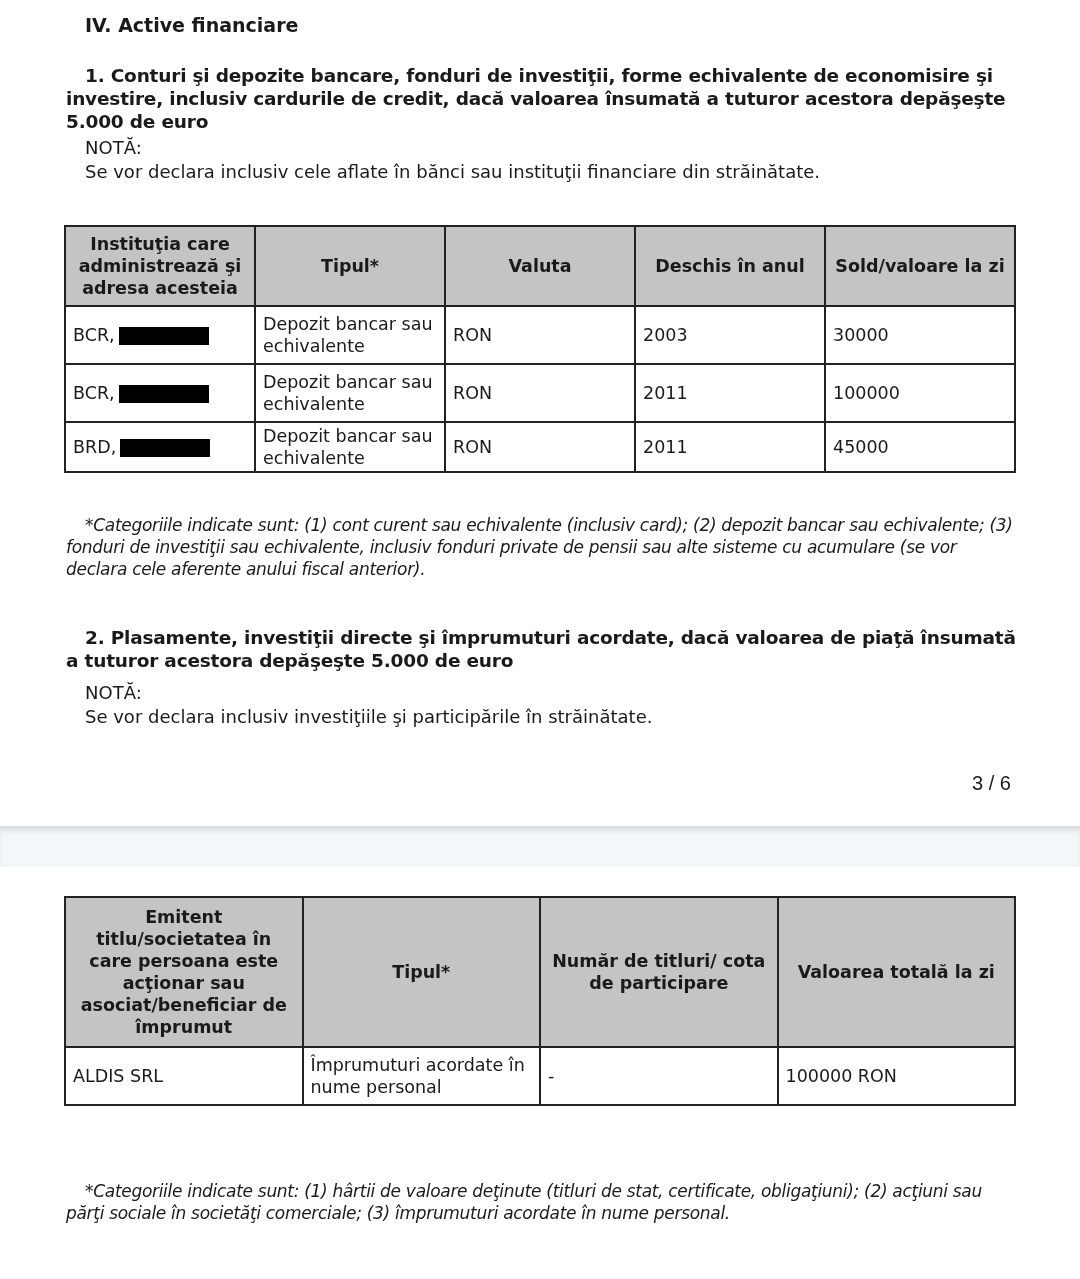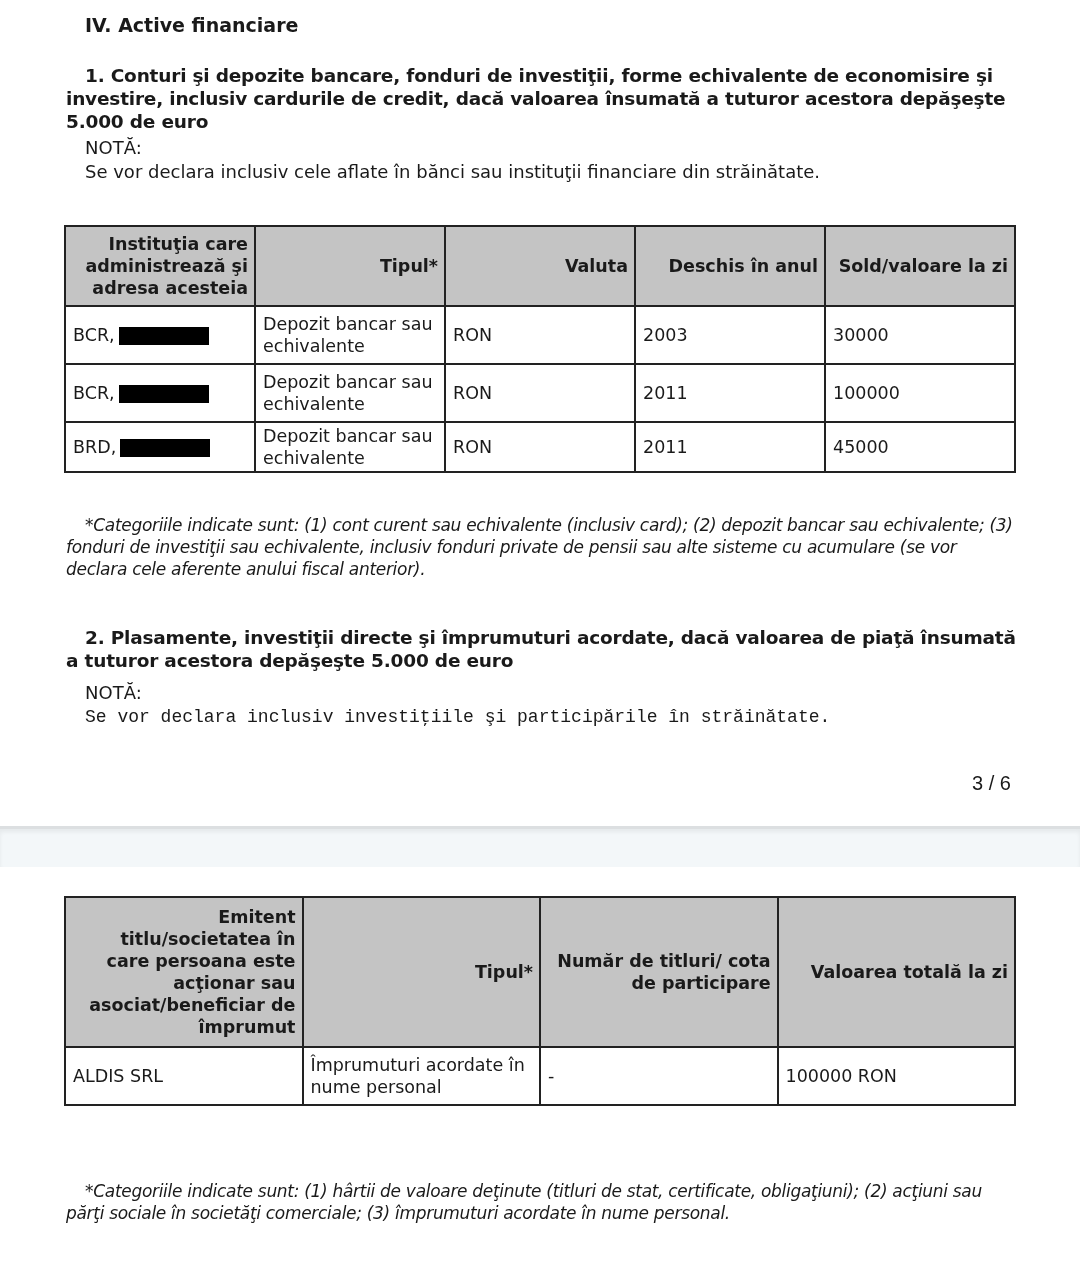"Instituţia care administrează şi adresa" table.tbl th { text-align: right -> center }
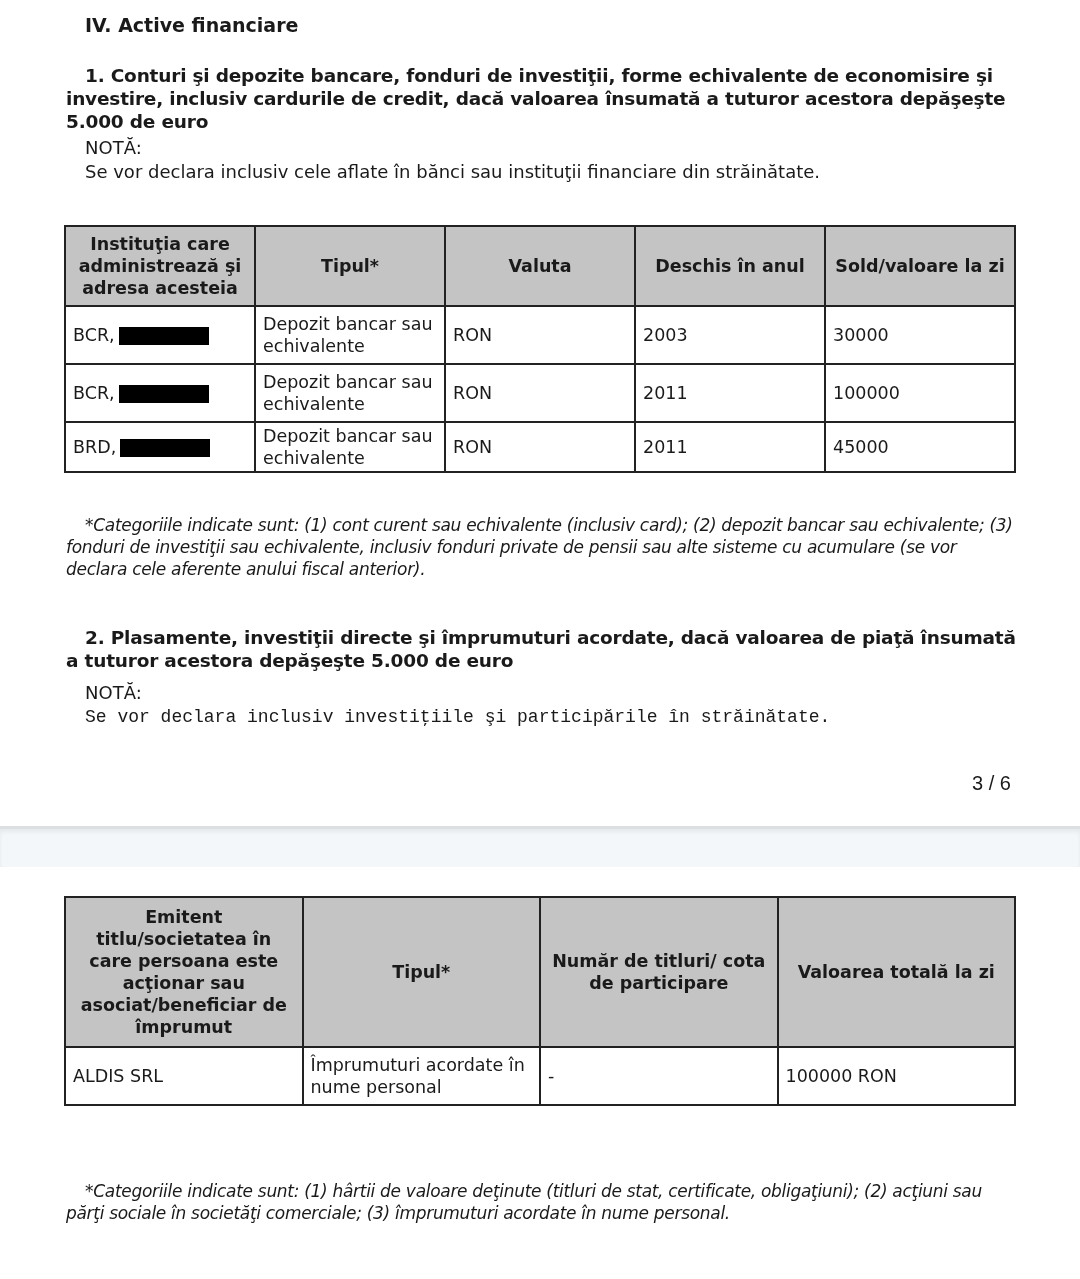"Se vor declara inclusiv investiţiile" div.abs { font-family: Liberation Mono, monospace -> none }
